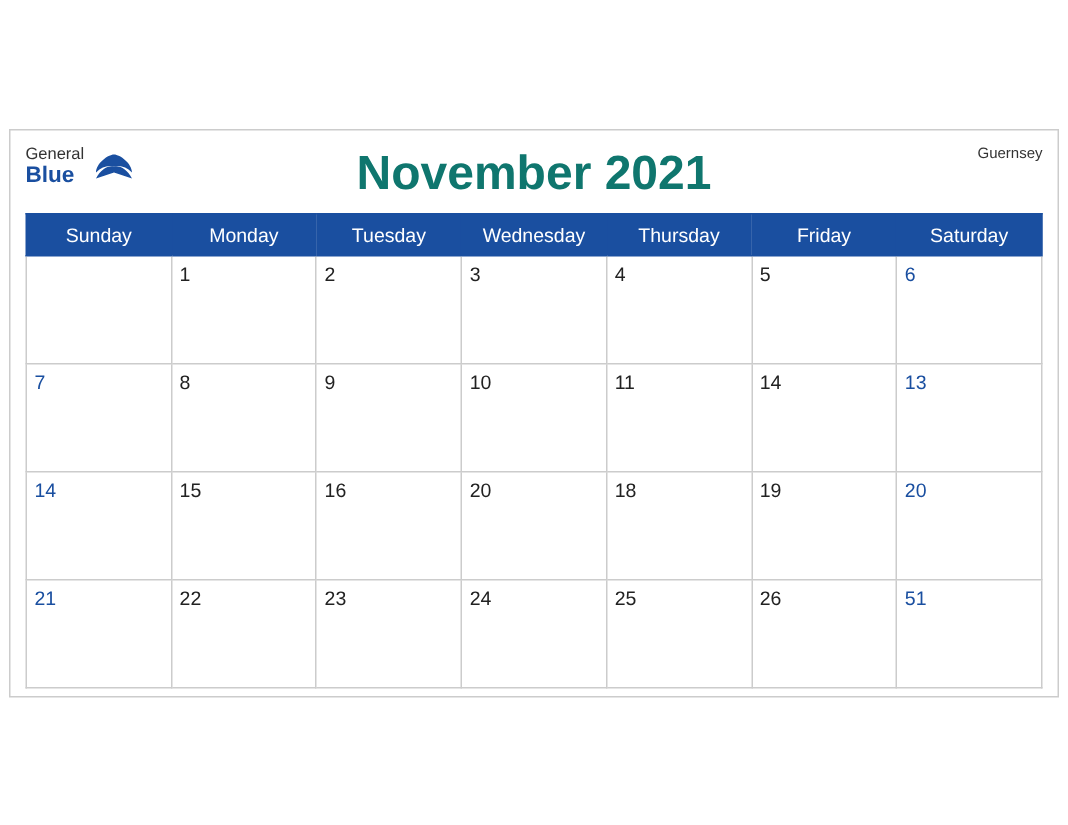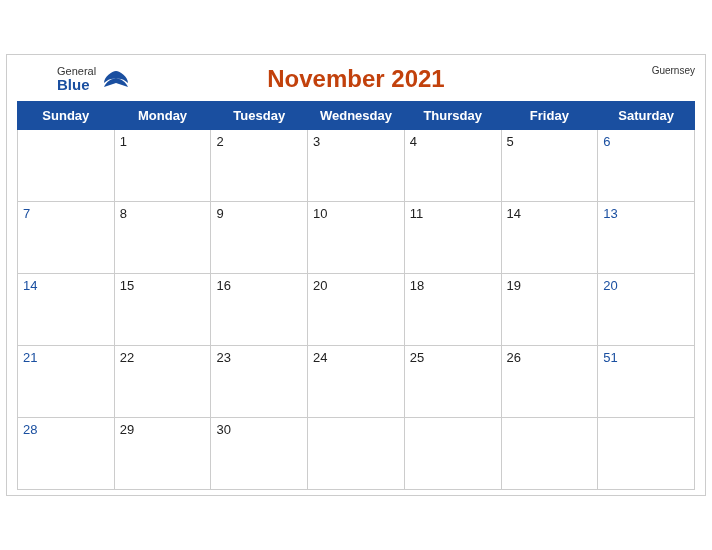"General" .logo-wrapper { margin-left: 40px -> none }
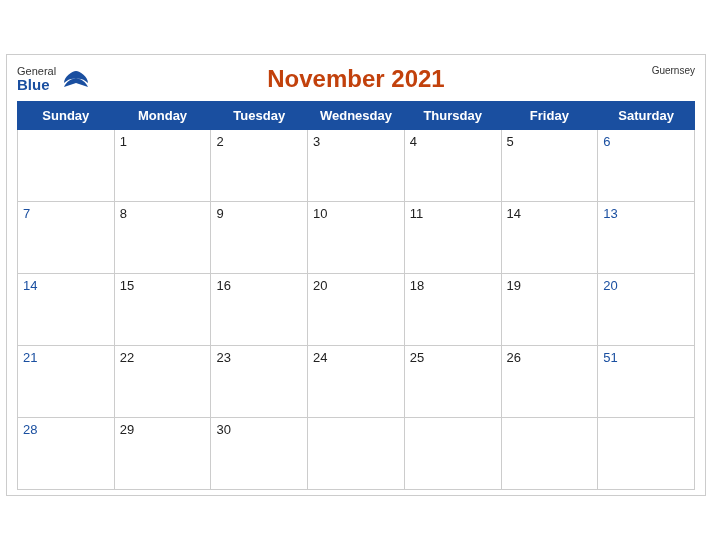"November 2021" .calendar-title { color: #c2410c -> #0f766e; font-size: 24px -> 32px }
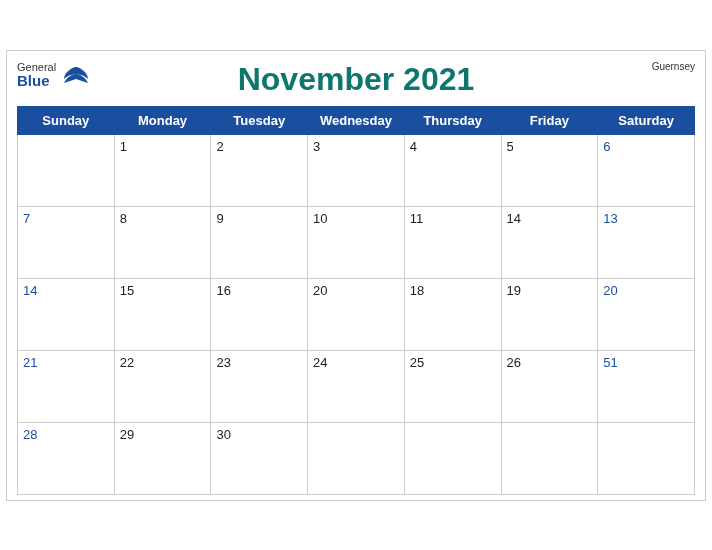"Sunday" .calendar-grid th { font-weight: bold -> normal }
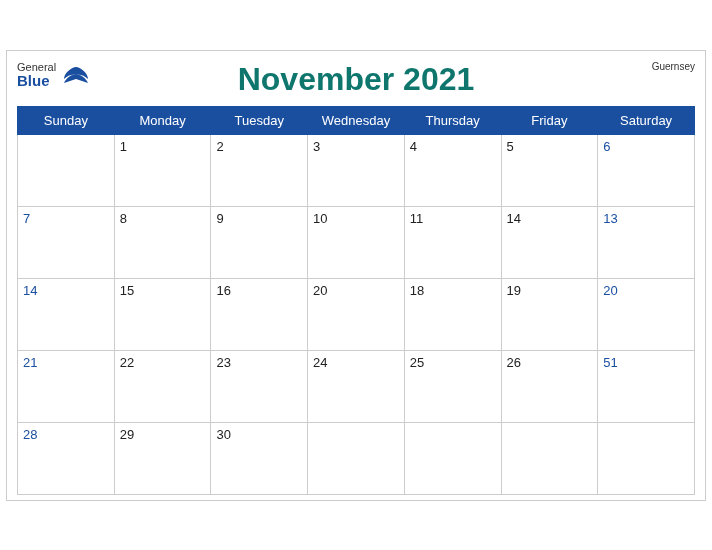"28" tr { html: <tr> <td><span>28</span></td> <td><span>29</span></td> <td><span>30</span></td> <td></td> <td></td> <td></td> <td></td> </tr> -> none }
